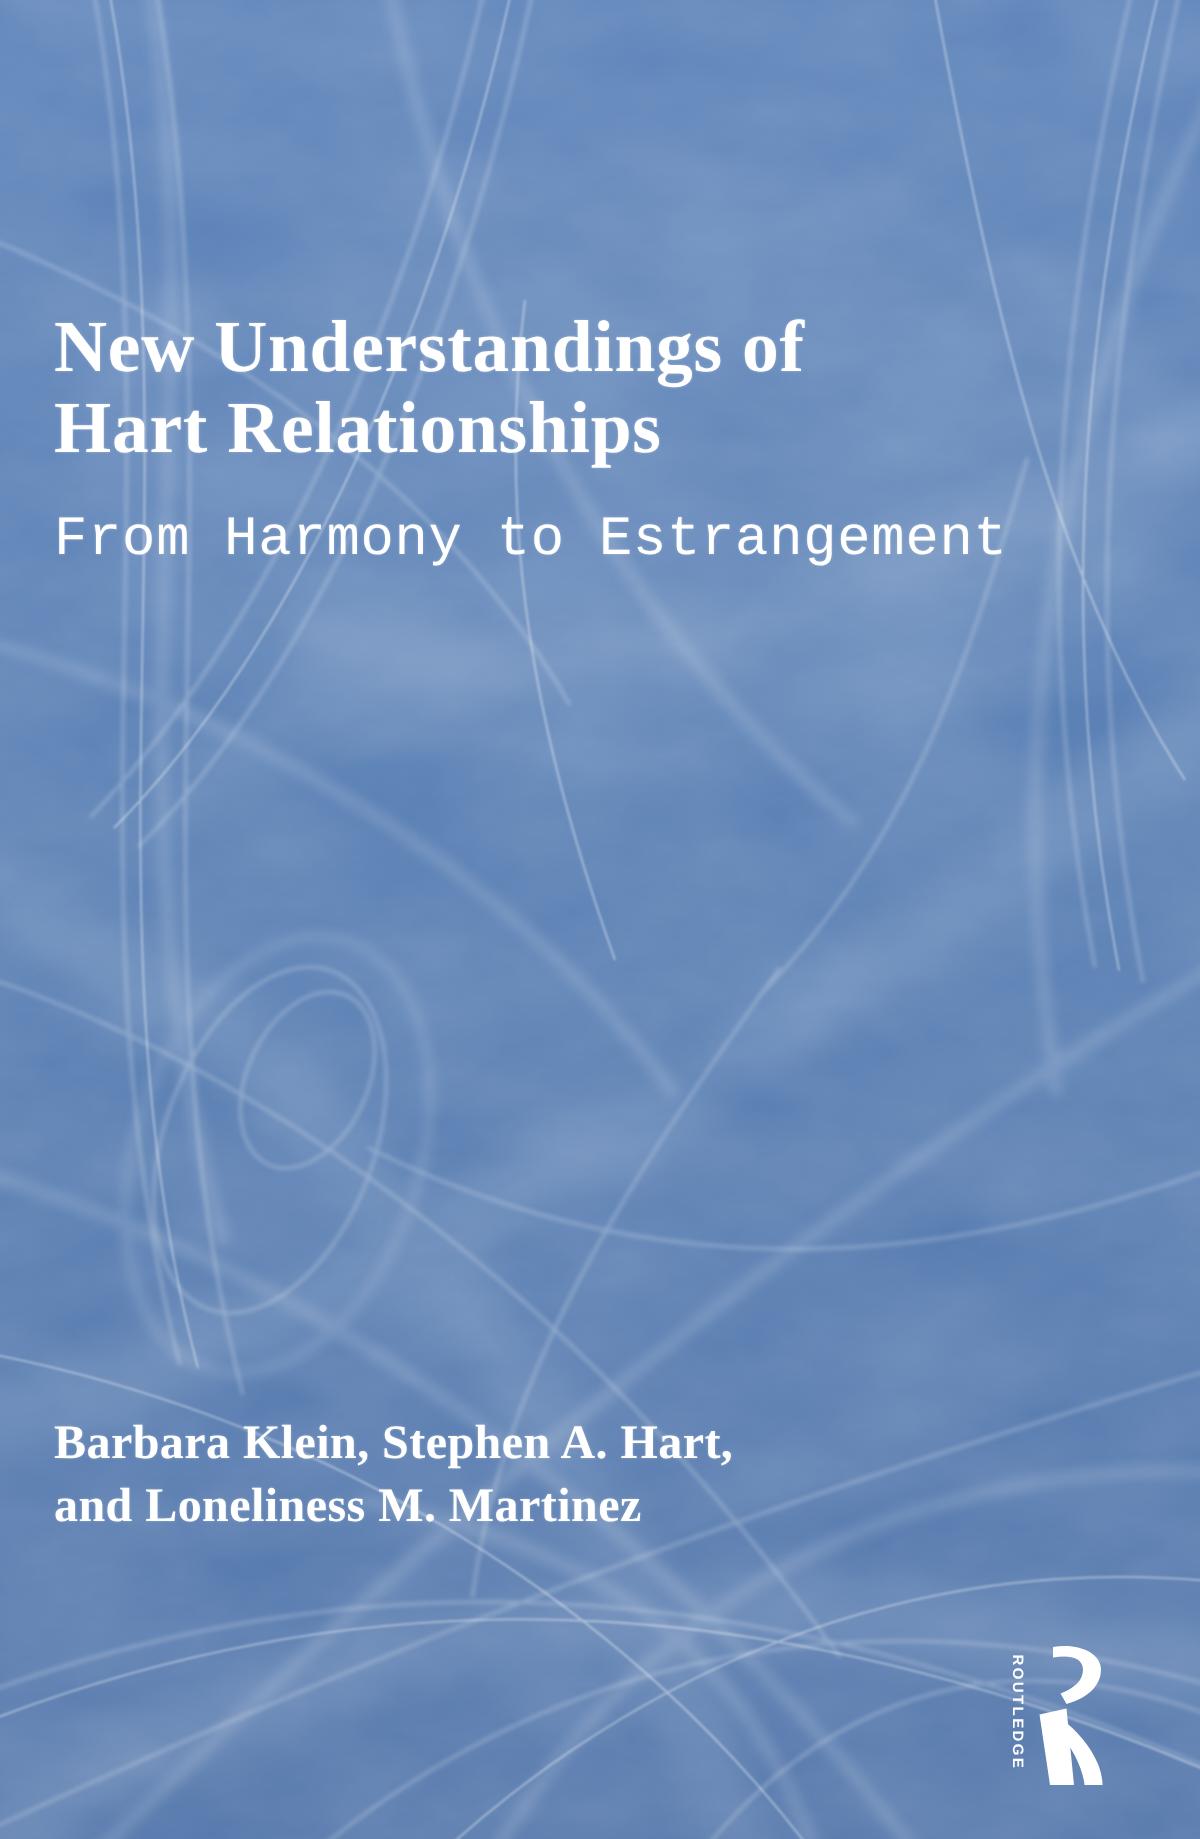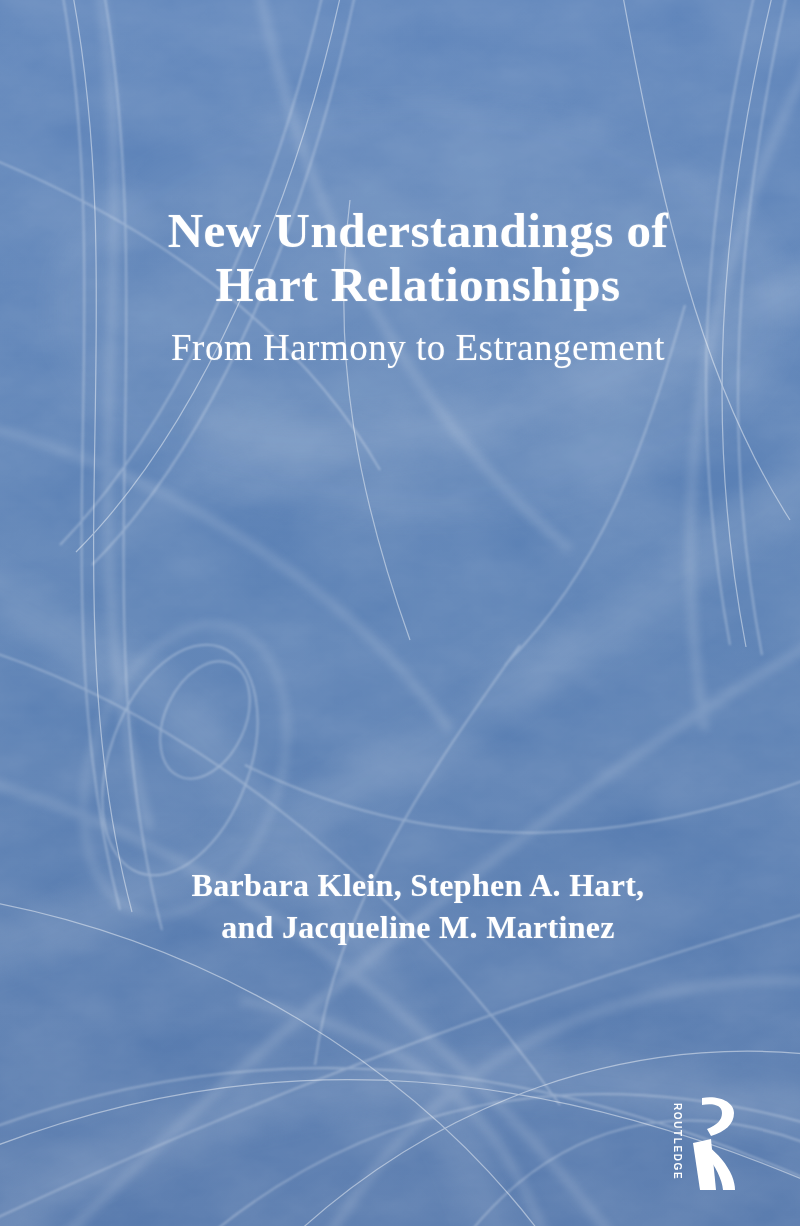"New Understandings of" .centered-block { text-align: center -> left }
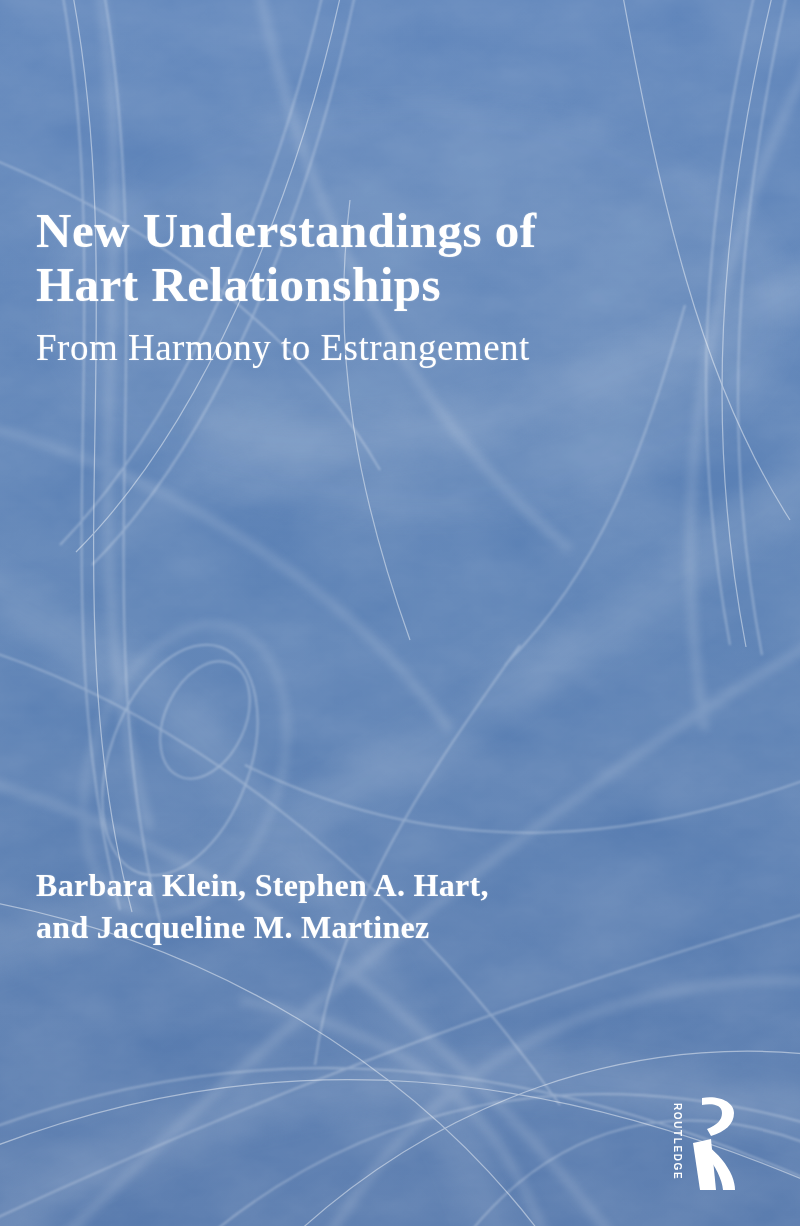"From Harmony to Estrangement" .book-subtitle { font-family: none -> Liberation Mono, monospace; top: 326px -> 338px }
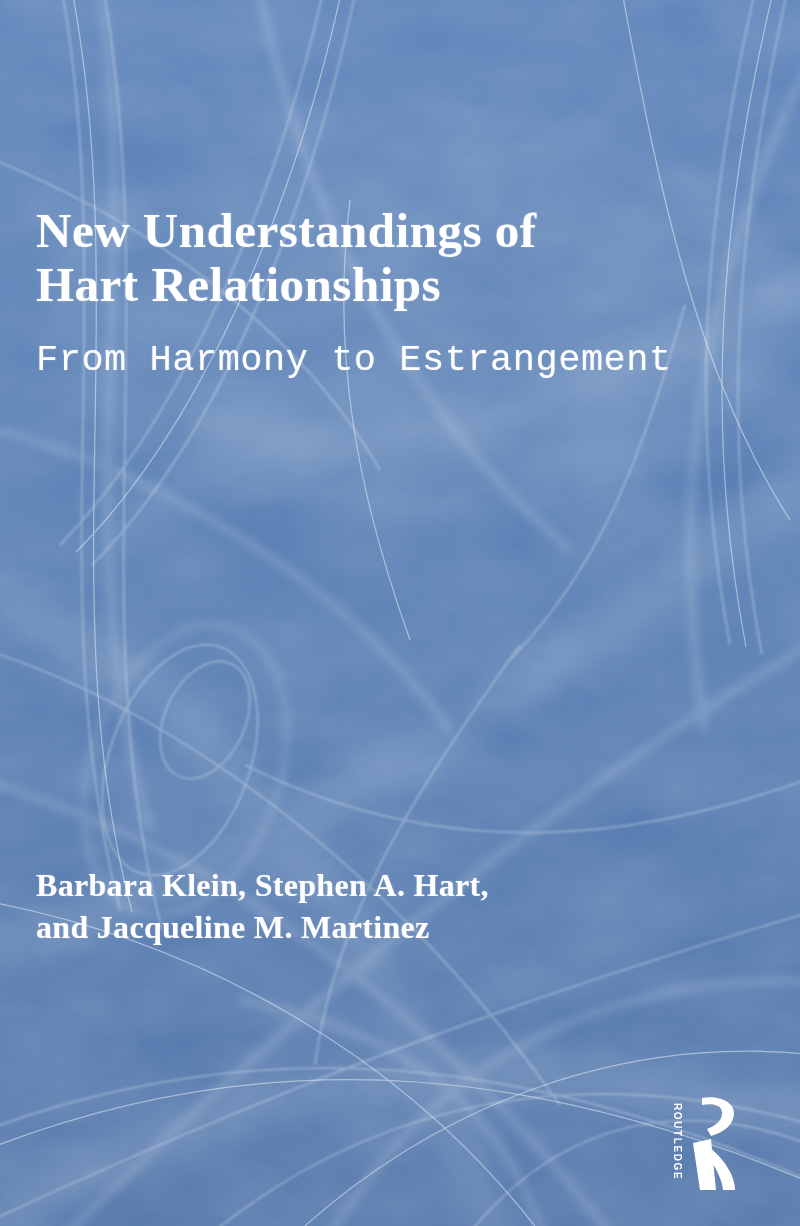"Barbara Klein, Stephen A. Hart," .book-authors { top: 864px -> 940px }
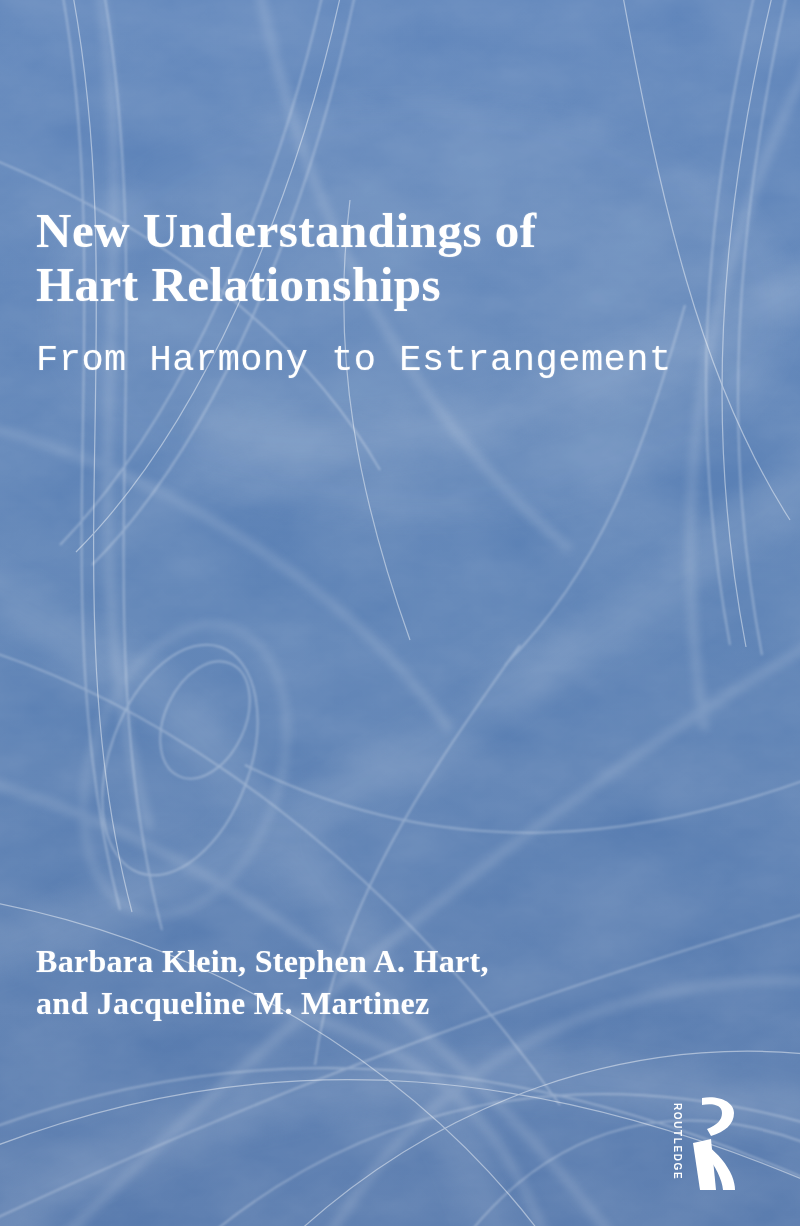"and Jacqueline M. Martinez" div { text: Jacqueline -> Loneliness }
